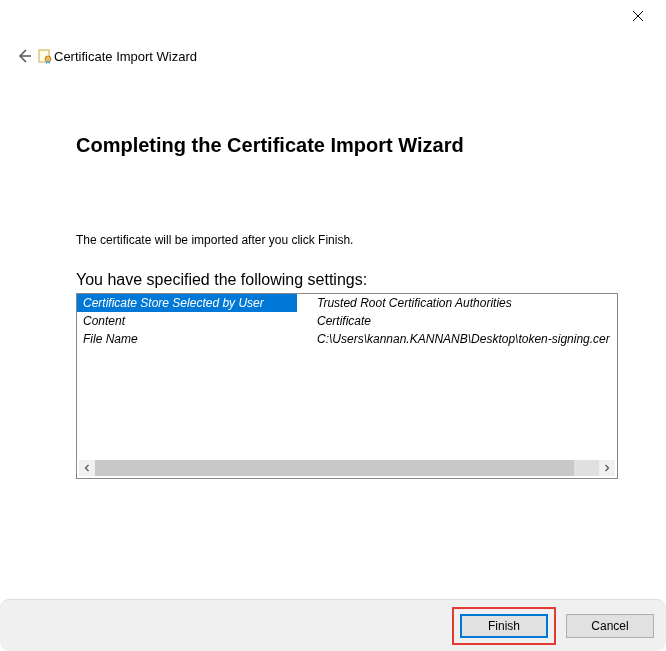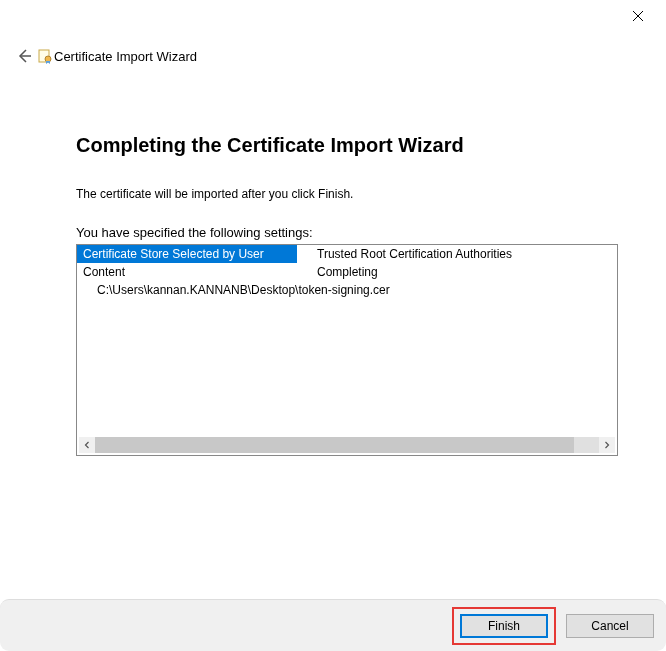"Completing the Certificate Import Wizard" .main-heading { margin-bottom: 30px -> 76px }
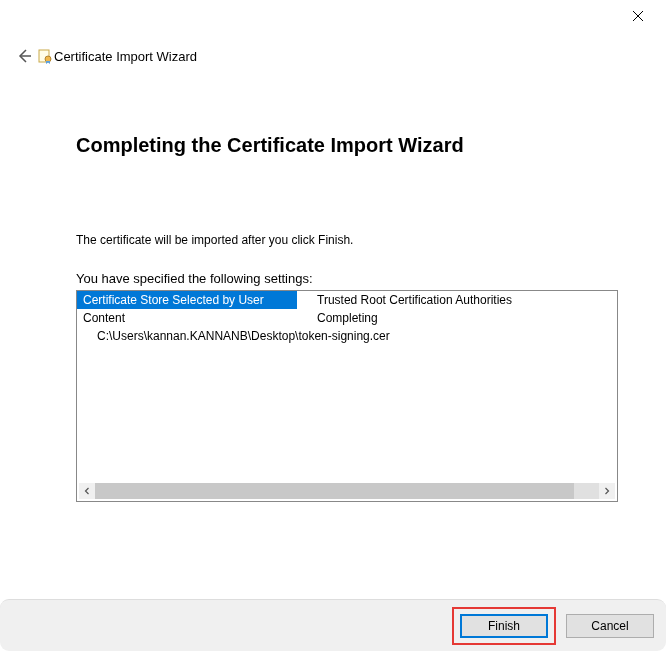"You have specified the following" .settings-label { font-size: 13px -> 16px }
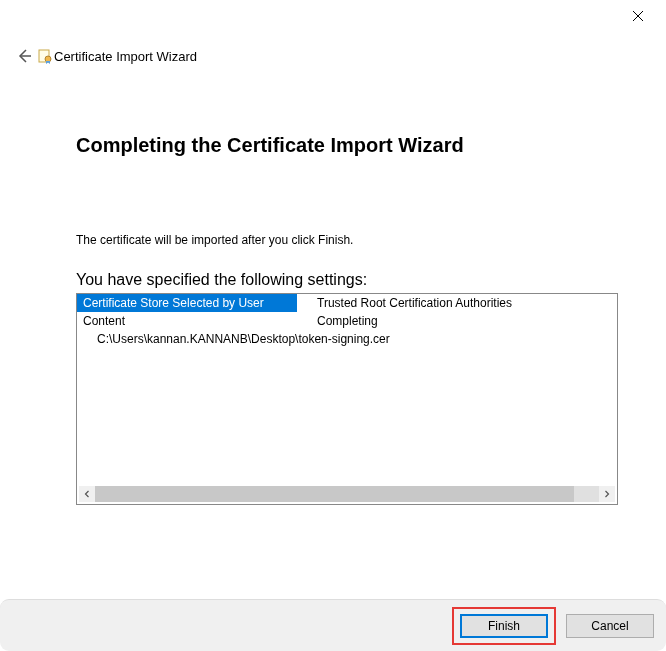"Certificate Store Selected by User" .settings-box { font-style: none -> italic; height: 212px -> 186px }
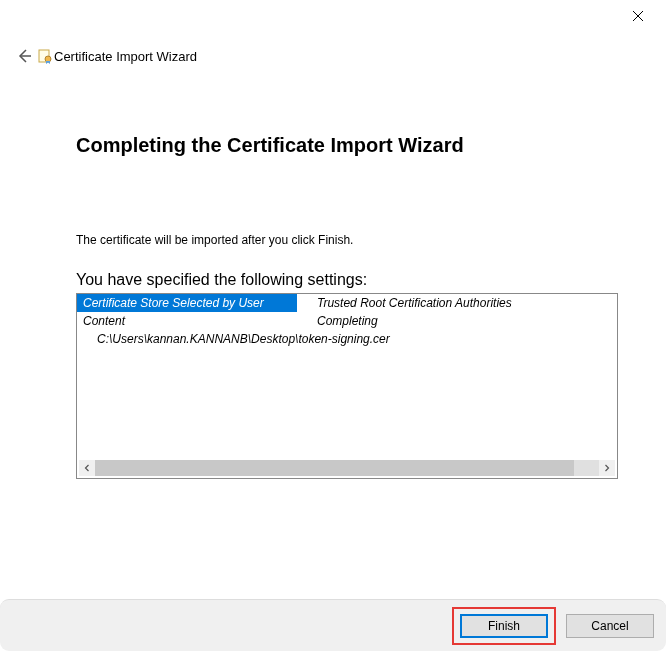"Completing" div.settings-val { text: Completing -> Certificate }
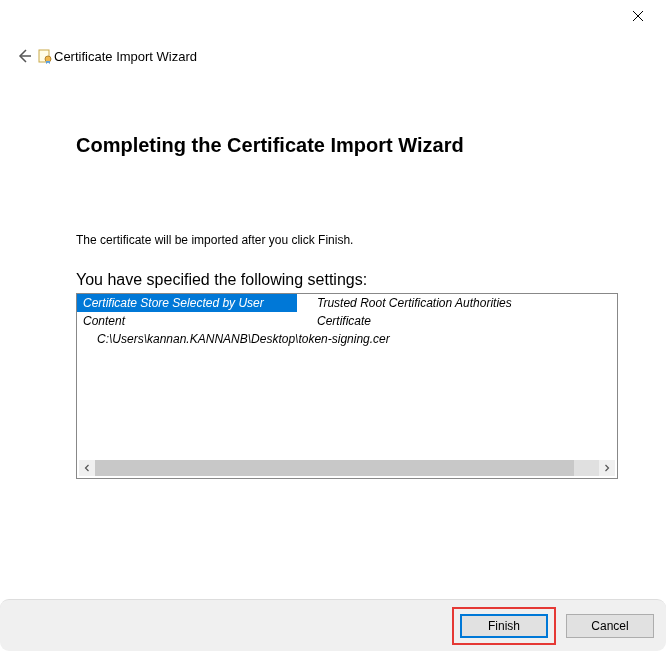"File Name" div.settings-key { html: none -> <div>File Name</div> }
